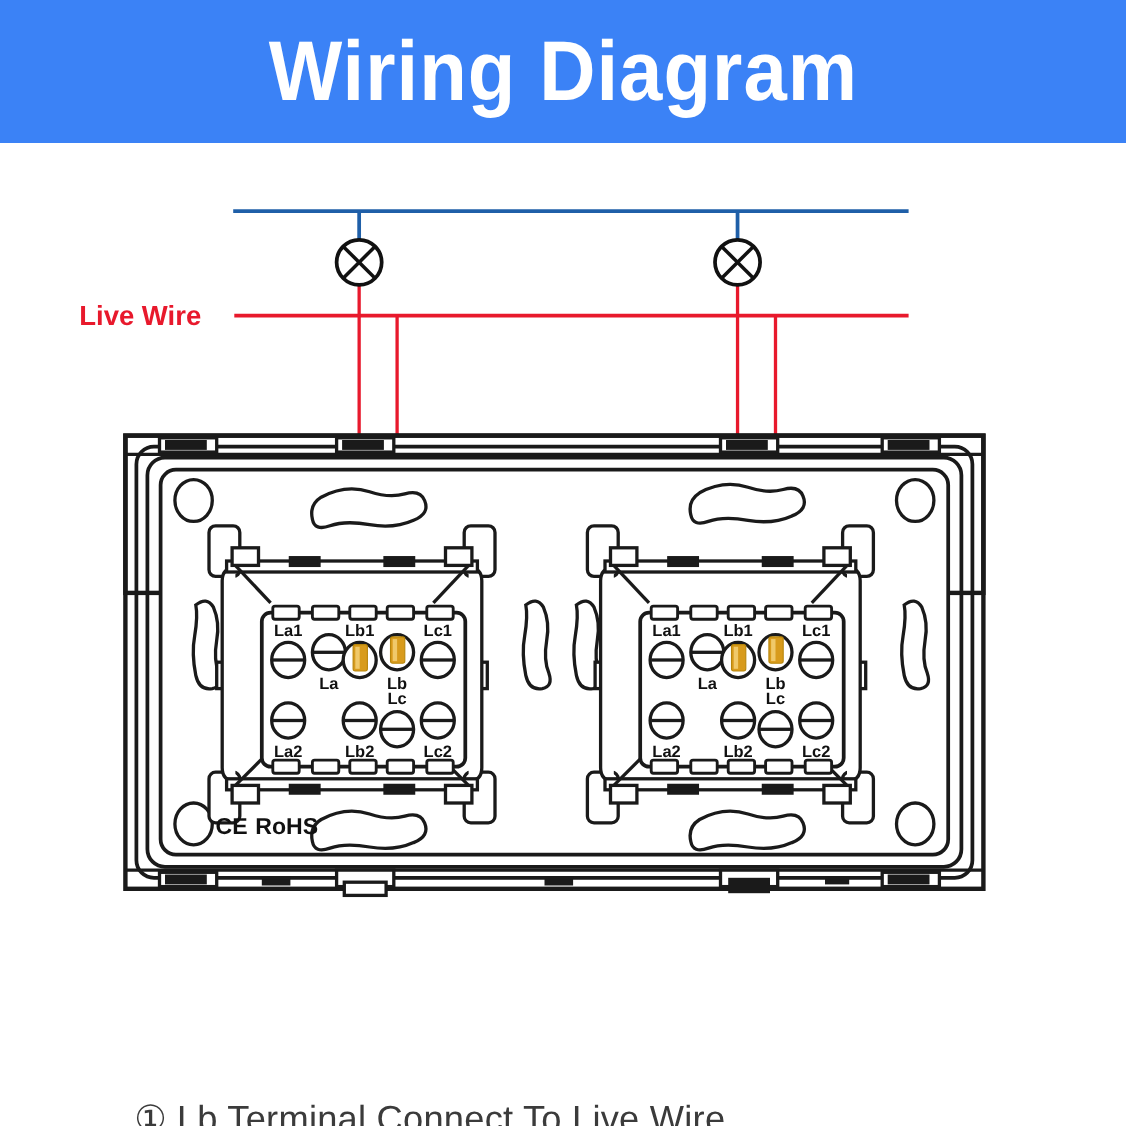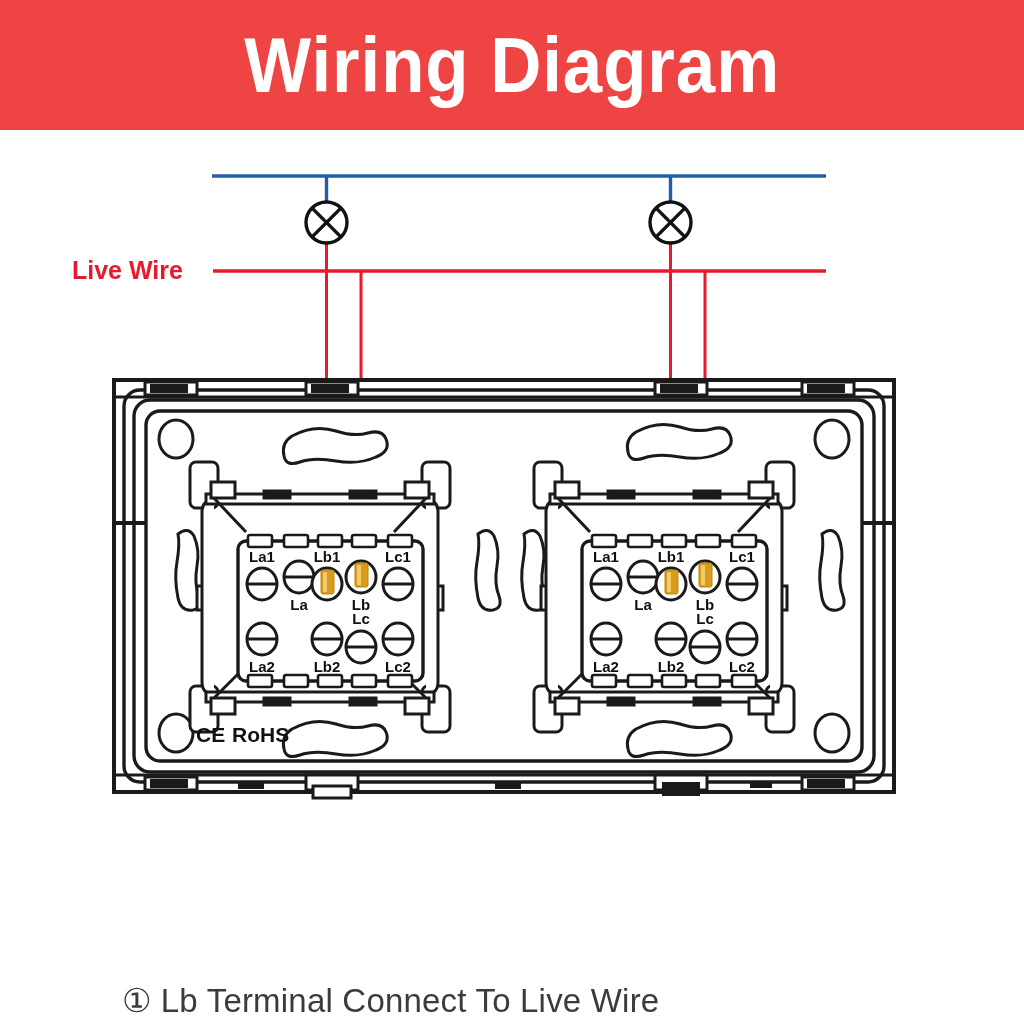"Wiring Diagram" .banner { background: #ef4444 -> #3b82f6 }
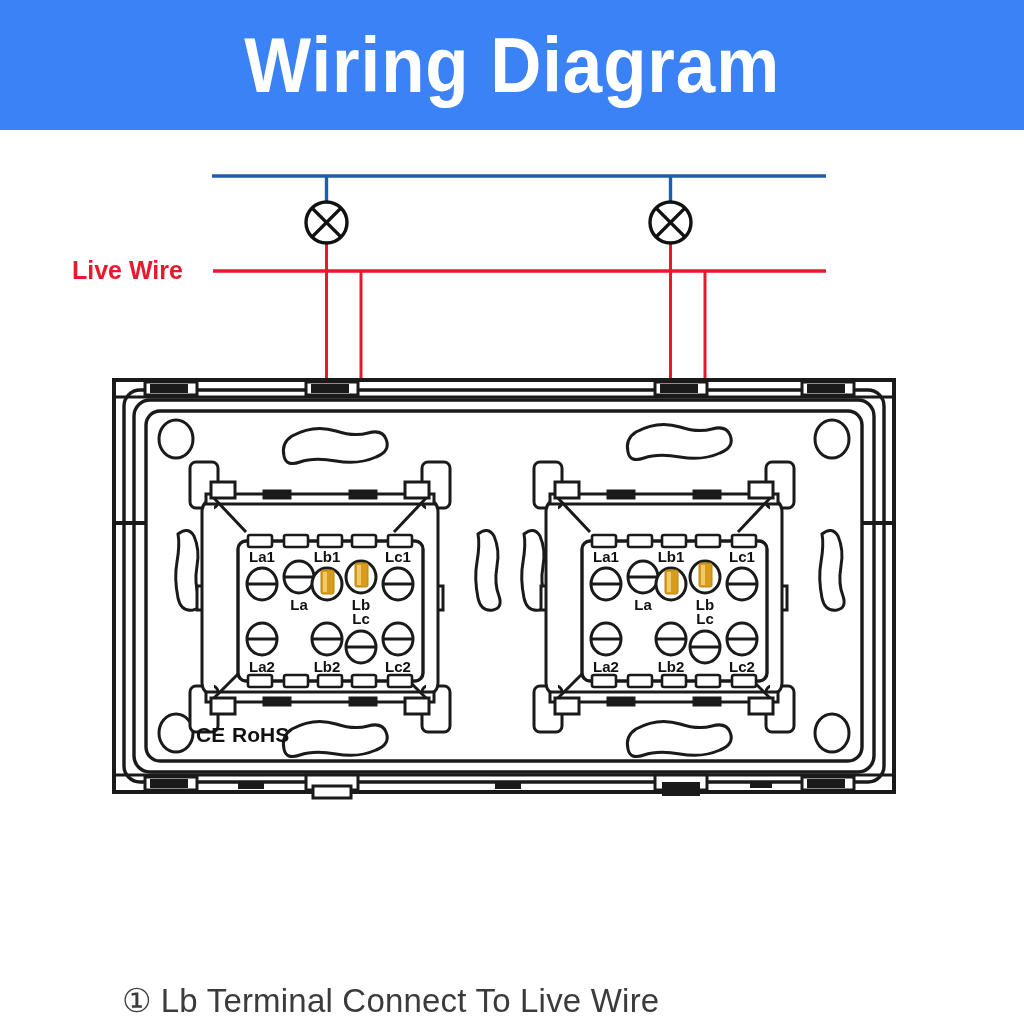"Live Wire" .stage { top: 114px -> 130px }
